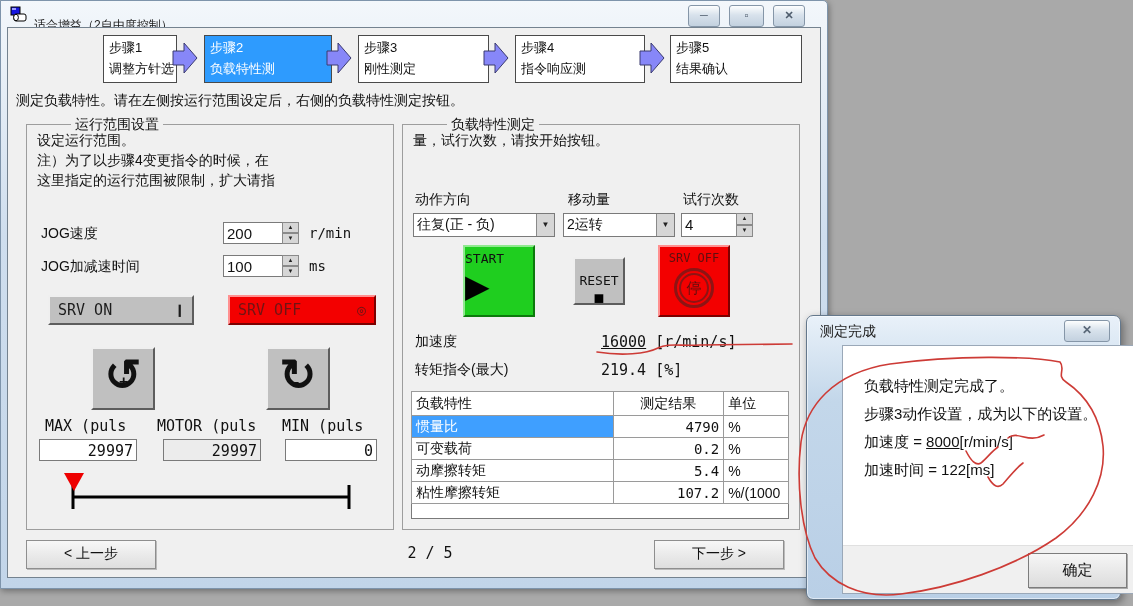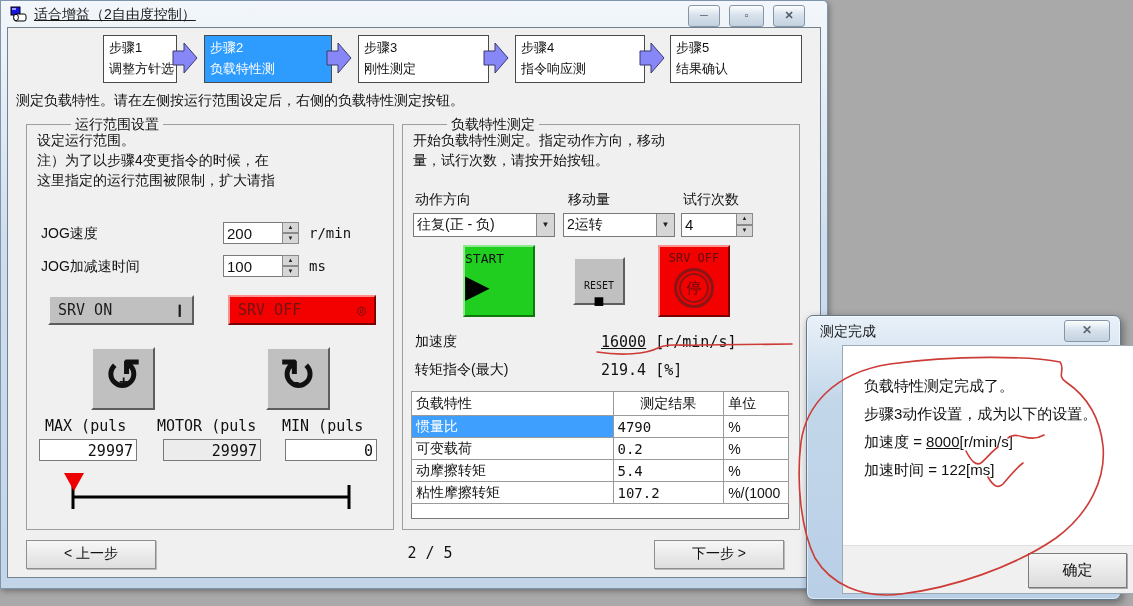"适合增益（2自由度控制）" #window-title { font-size: 14px -> 12px; top: 5px -> 16px }
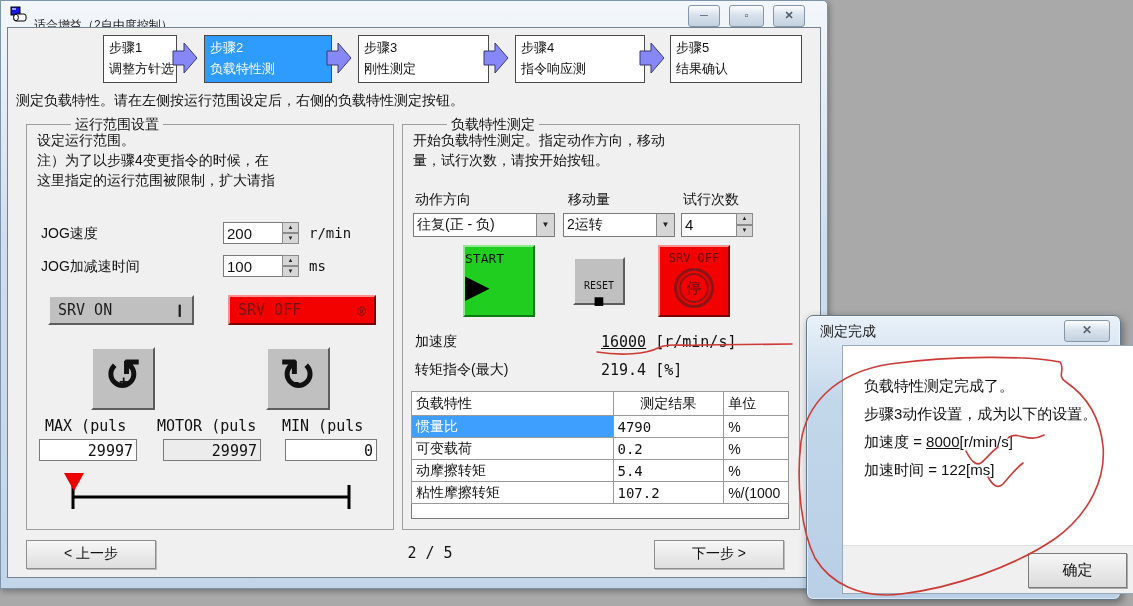"开始负载特性测定。指定动作方向，移动" div { html: <div>开始负载特性测定。指定动作方向，移动</div> -> none }
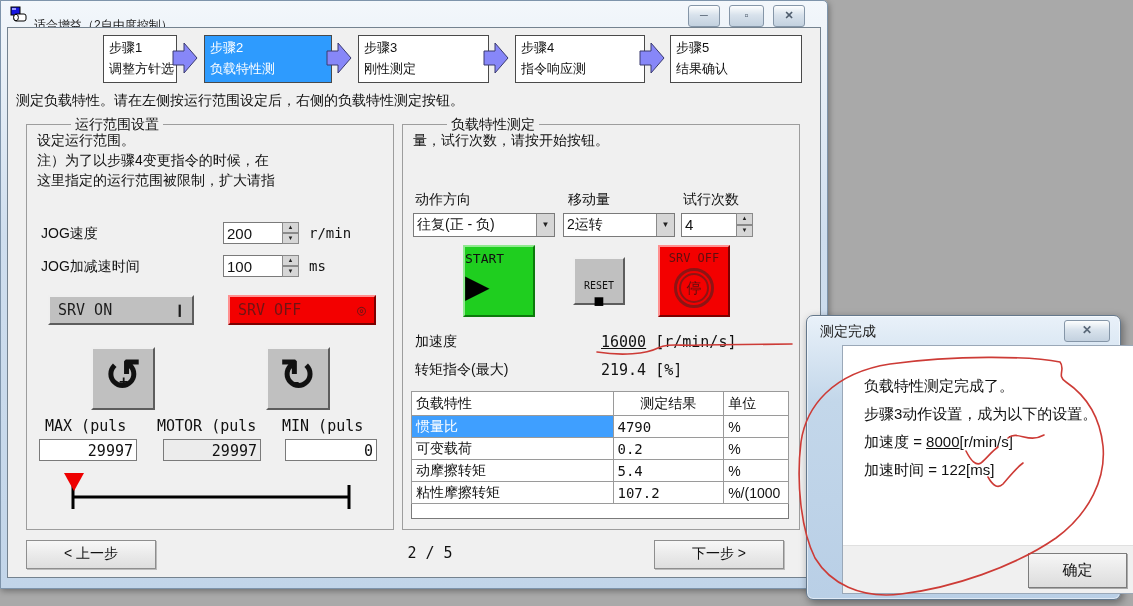"RESET" div.mono { font-size: 10px -> 13px; margin-top: 21px -> 14px }
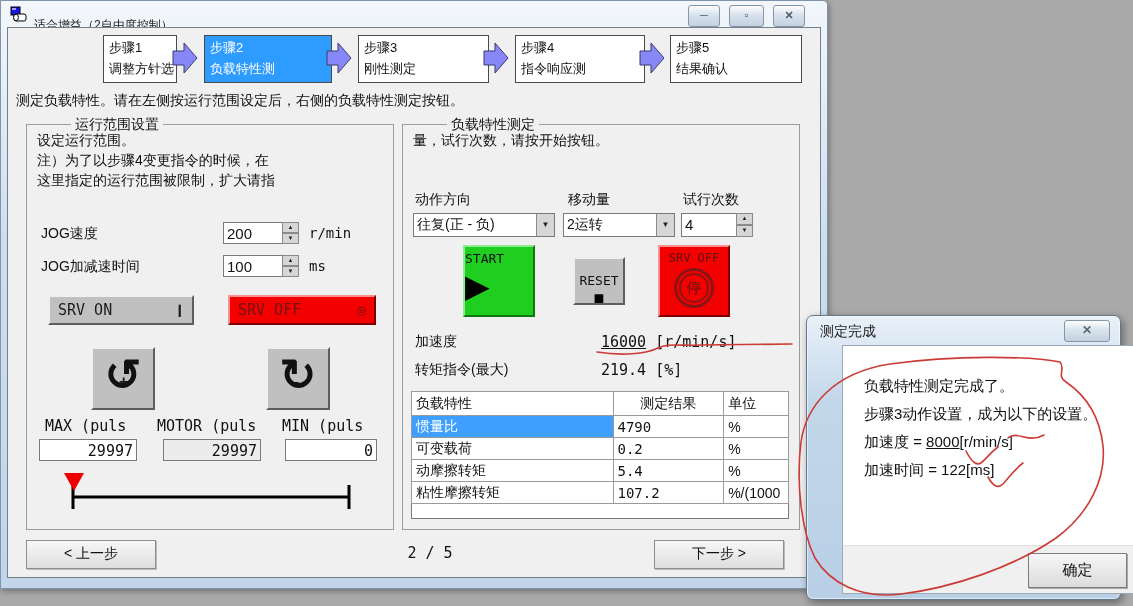"4790" #mtable .c2 { text-align: none -> right }
